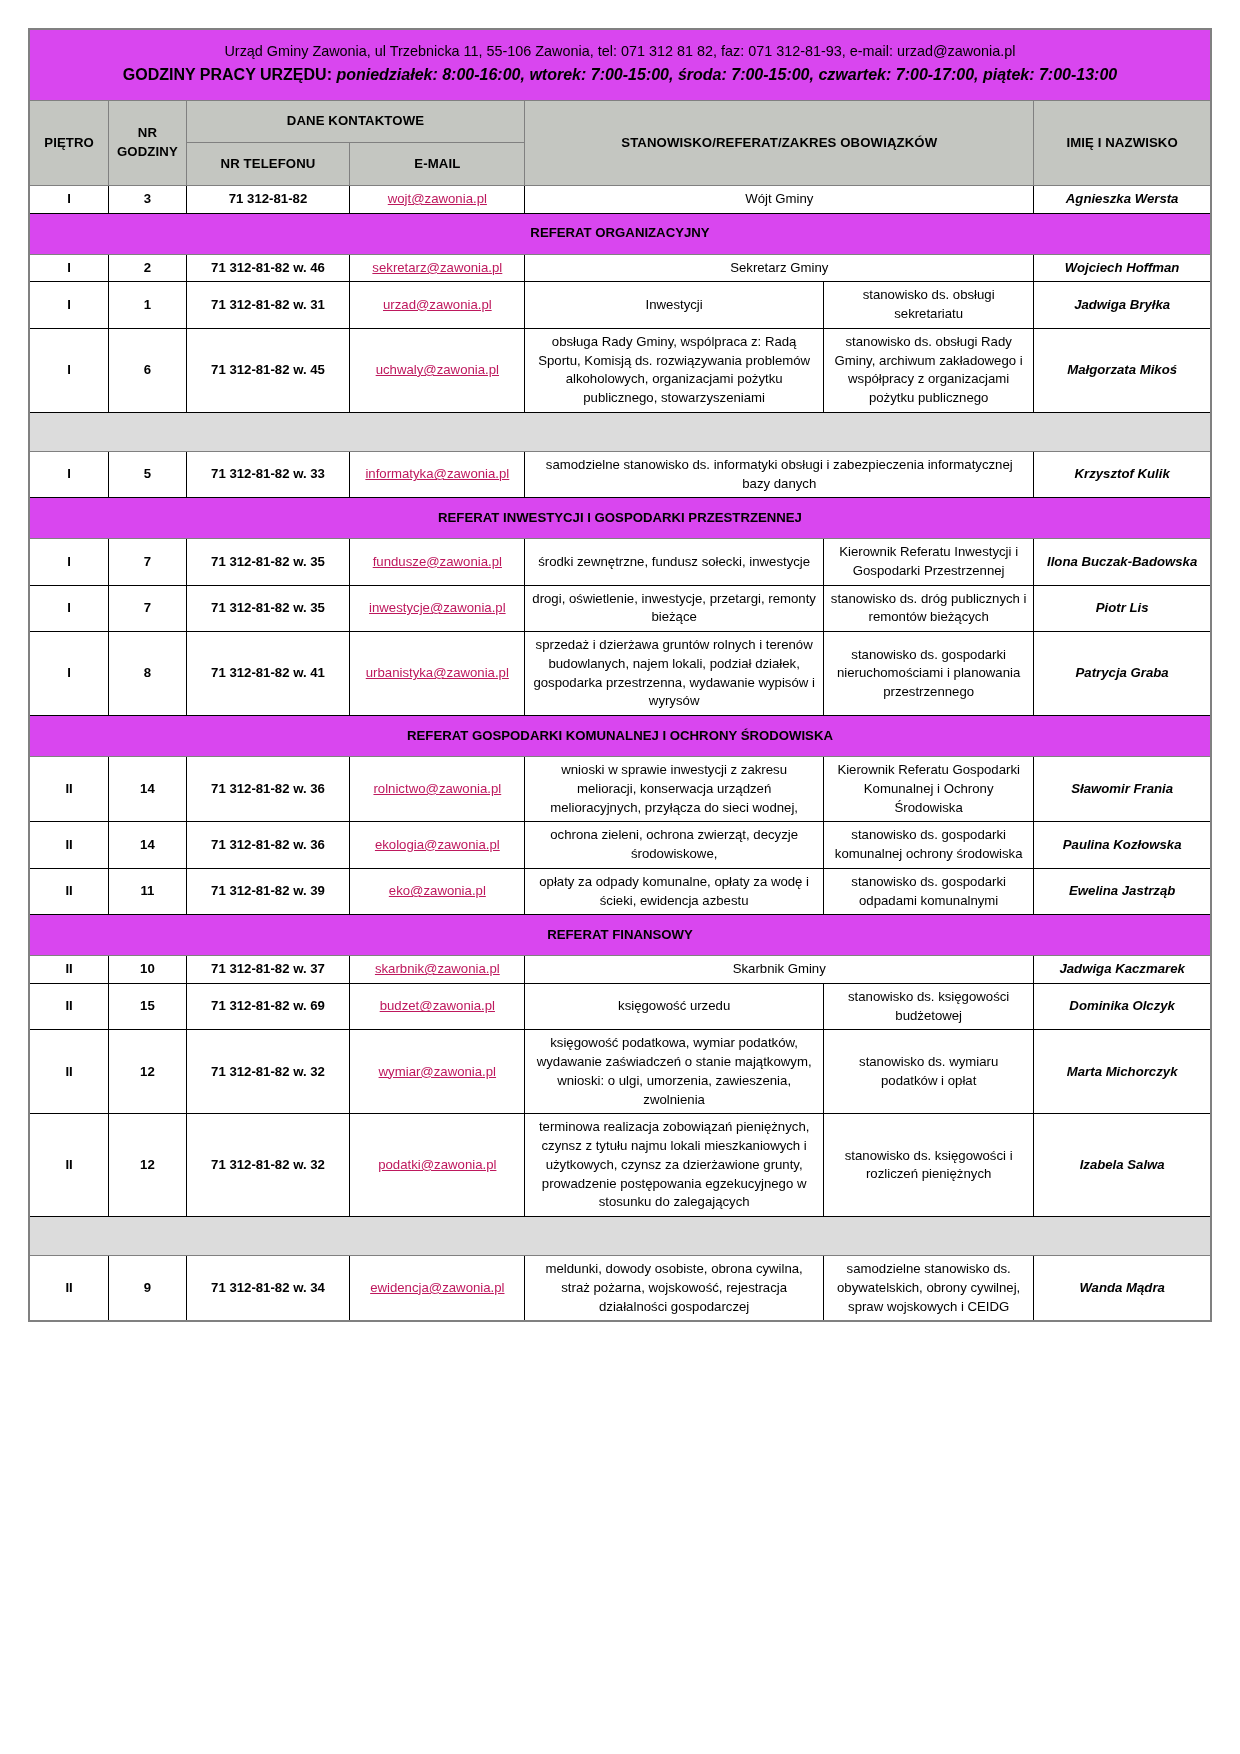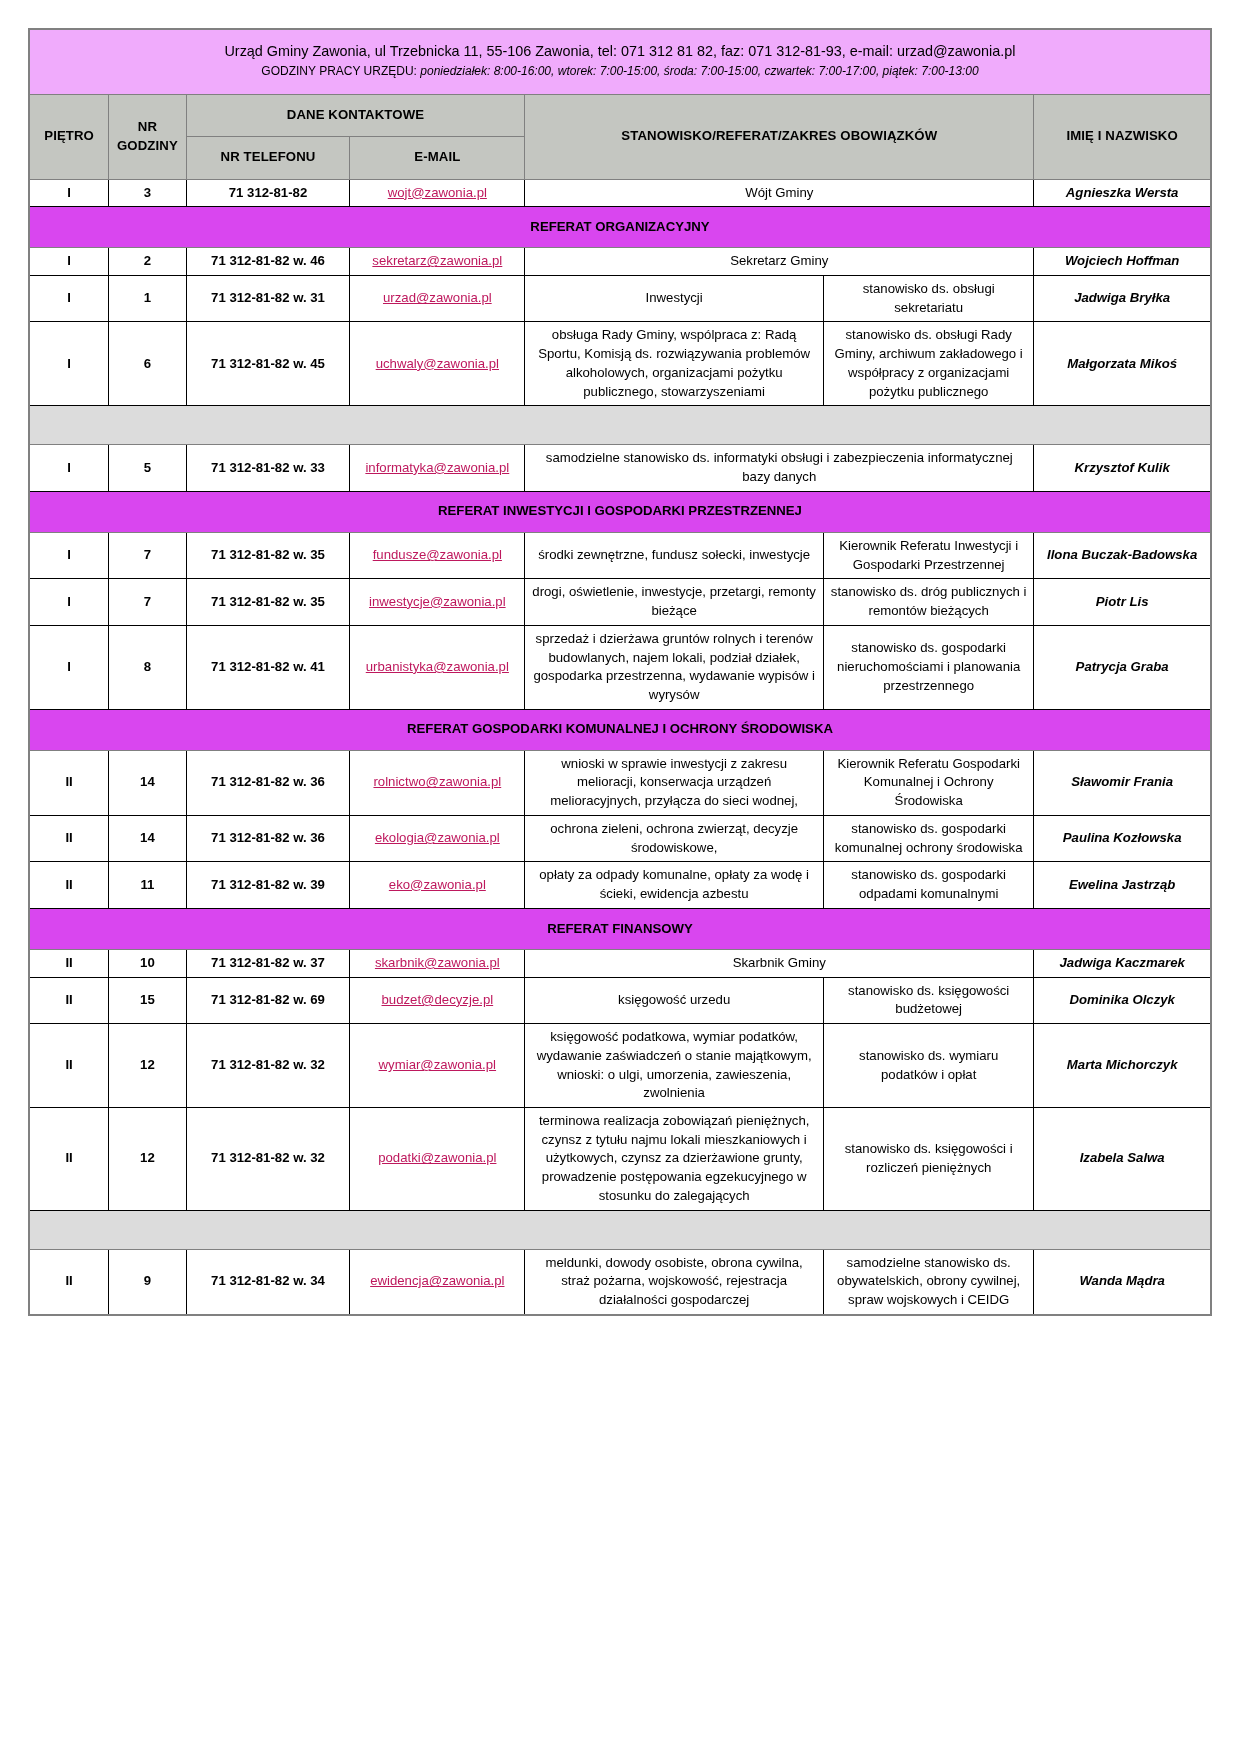"Urząd Gminy Zawonia, ul Trzebnicka" .banner-cell { background: #f0abfc -> #d946ef }
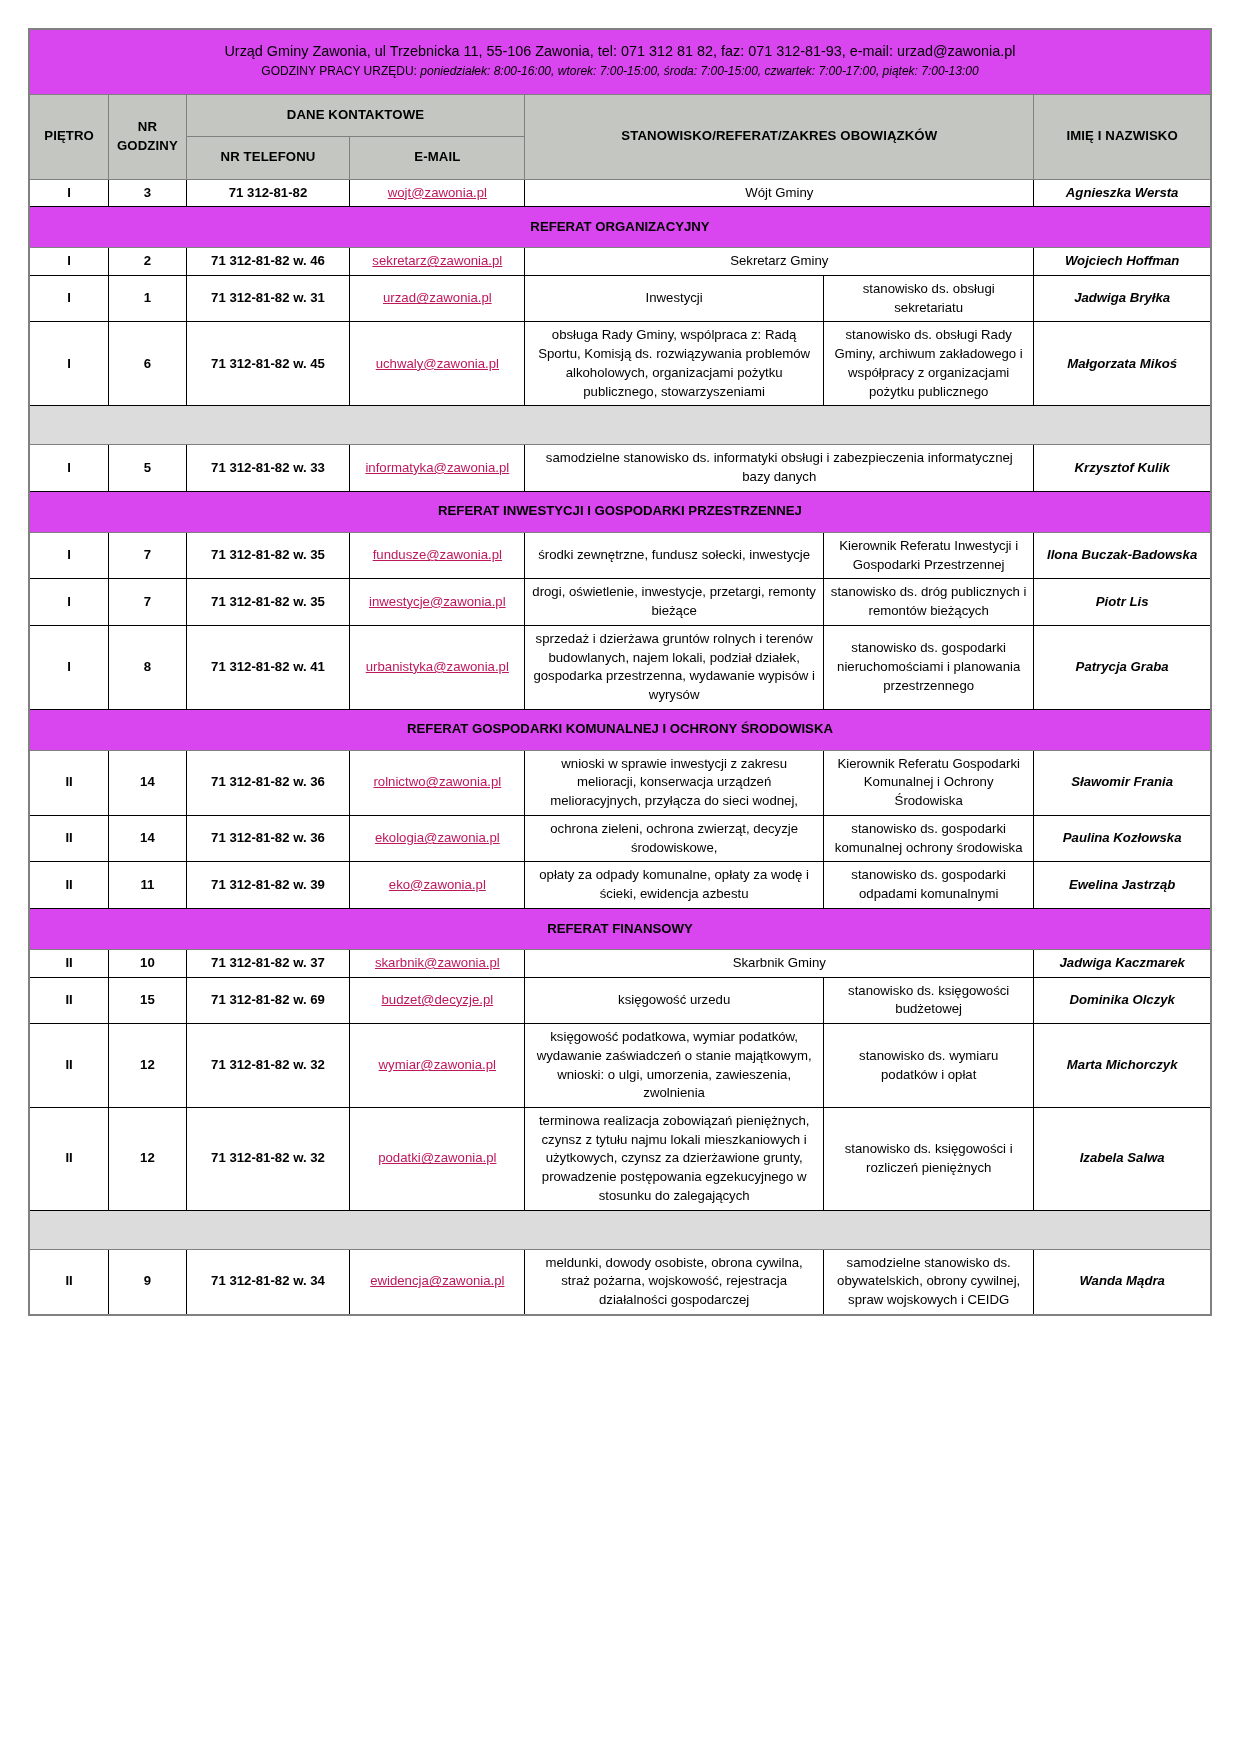"GODZINY PRACY URZĘDU: poniedziałek:" .banner-line2 { font-size: 12px -> 16px; font-weight: normal -> bold }
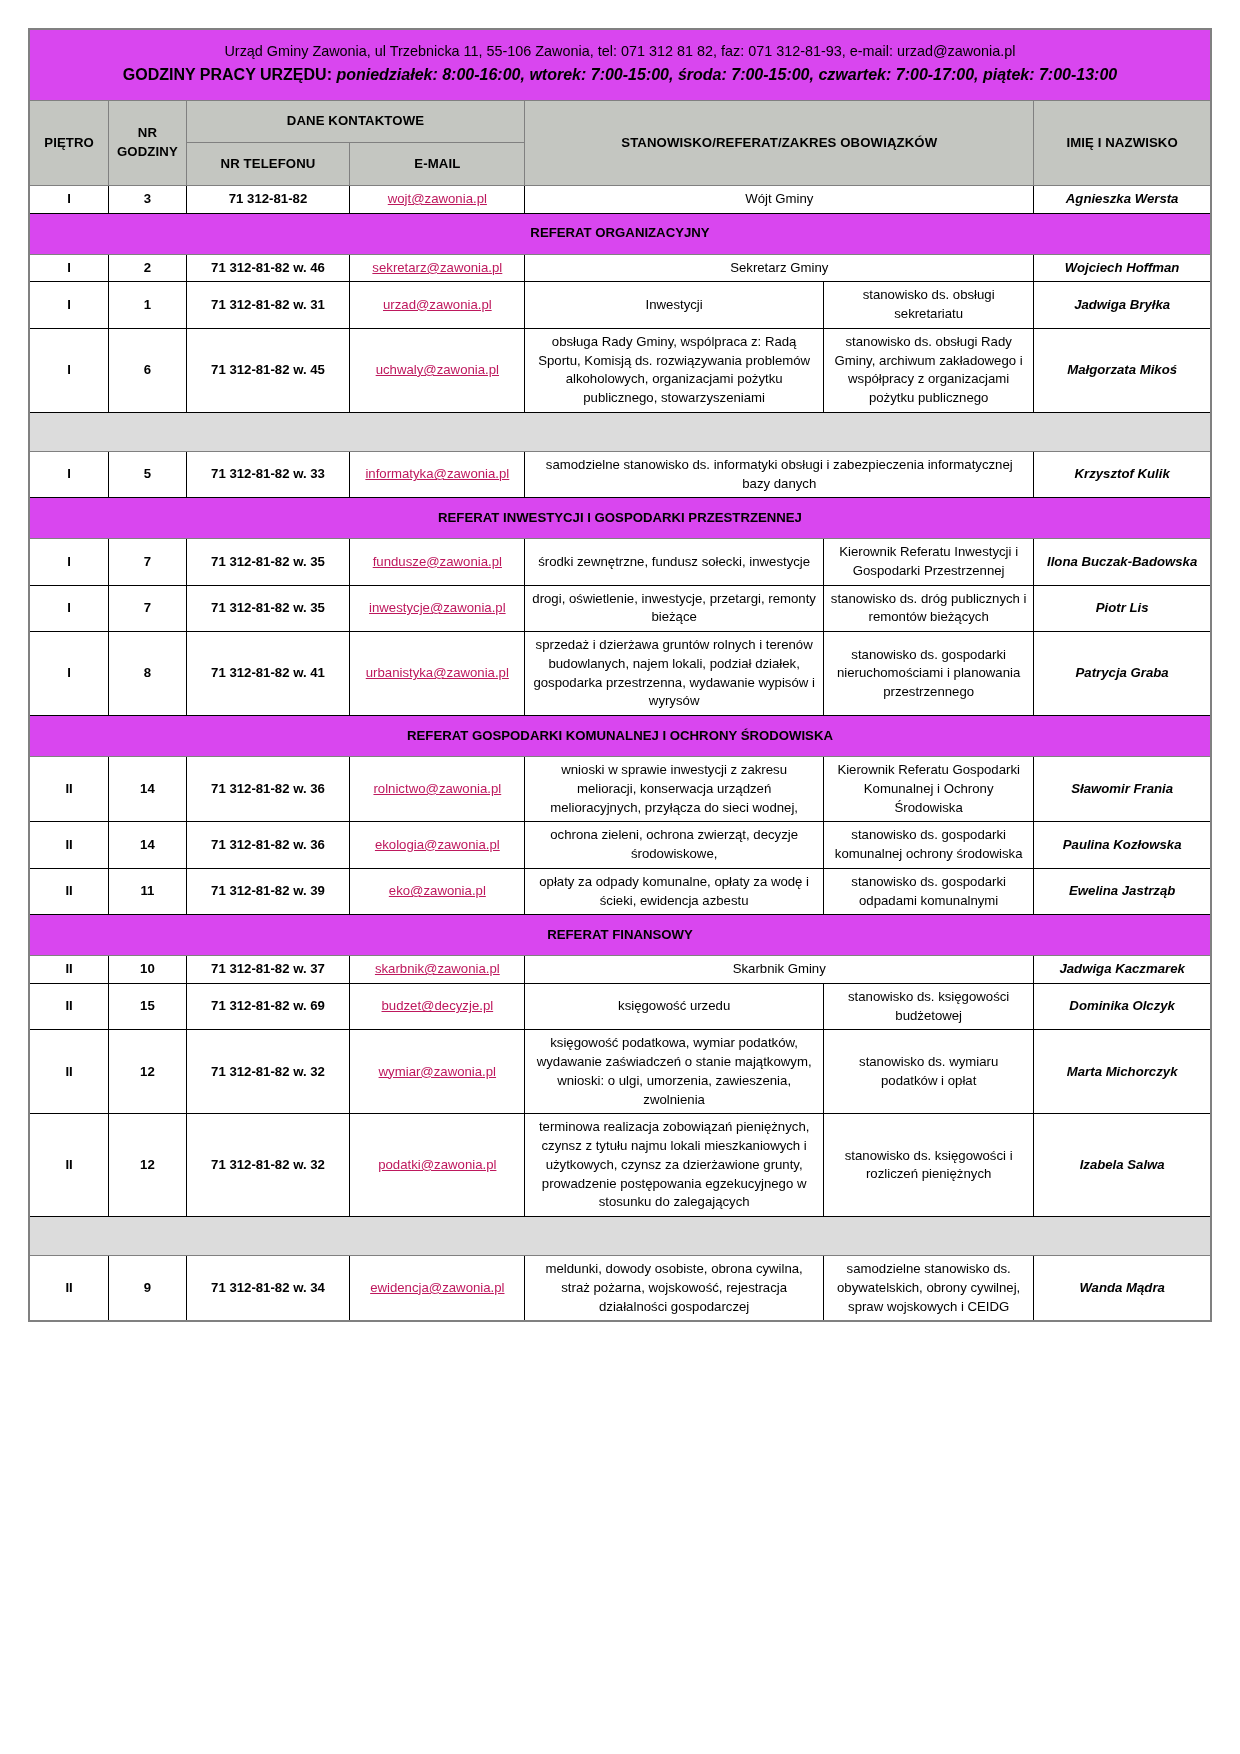"budzet@decyzje.pl" a { text: budzet@decyzje.pl -> budzet@zawonia.pl }
